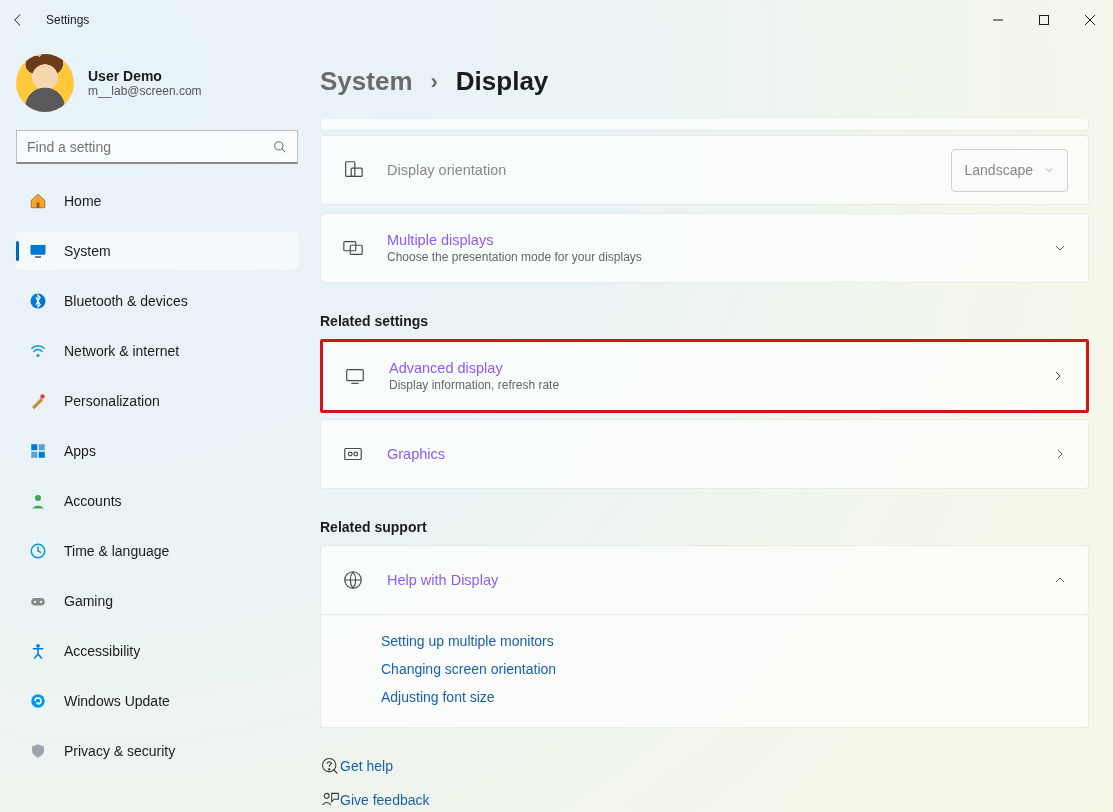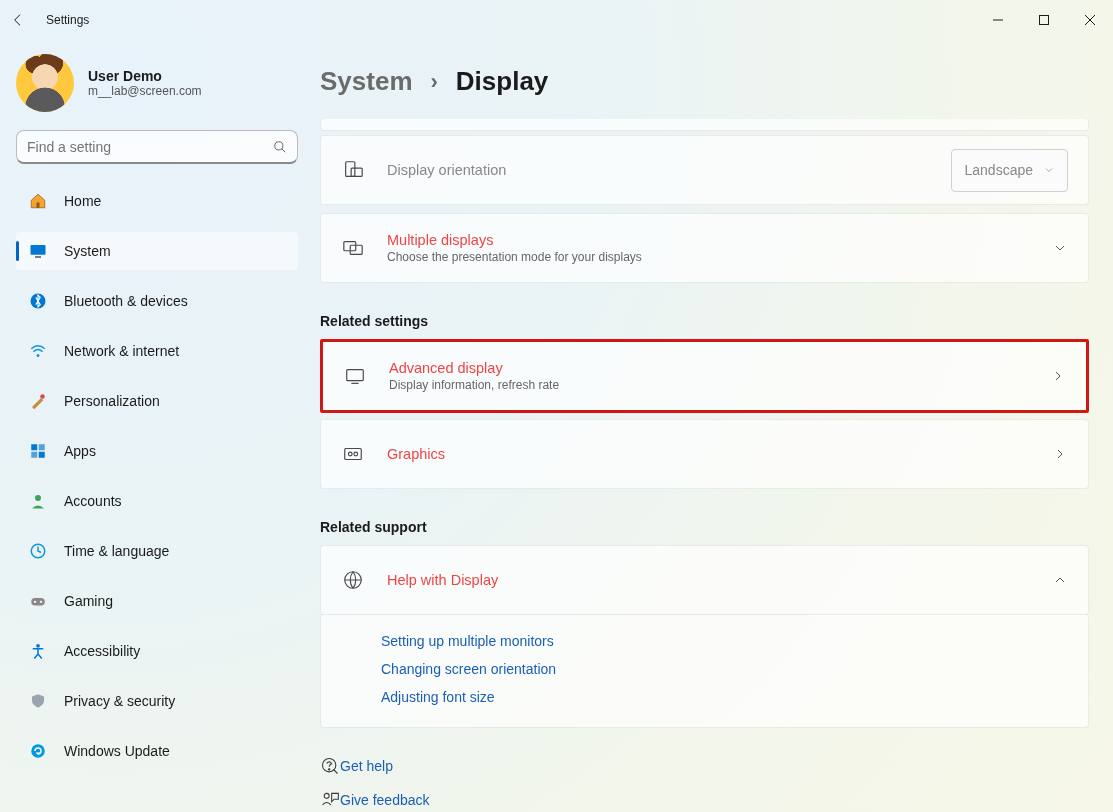"Find a setting" .search-box { border-radius: 8px -> 0 }
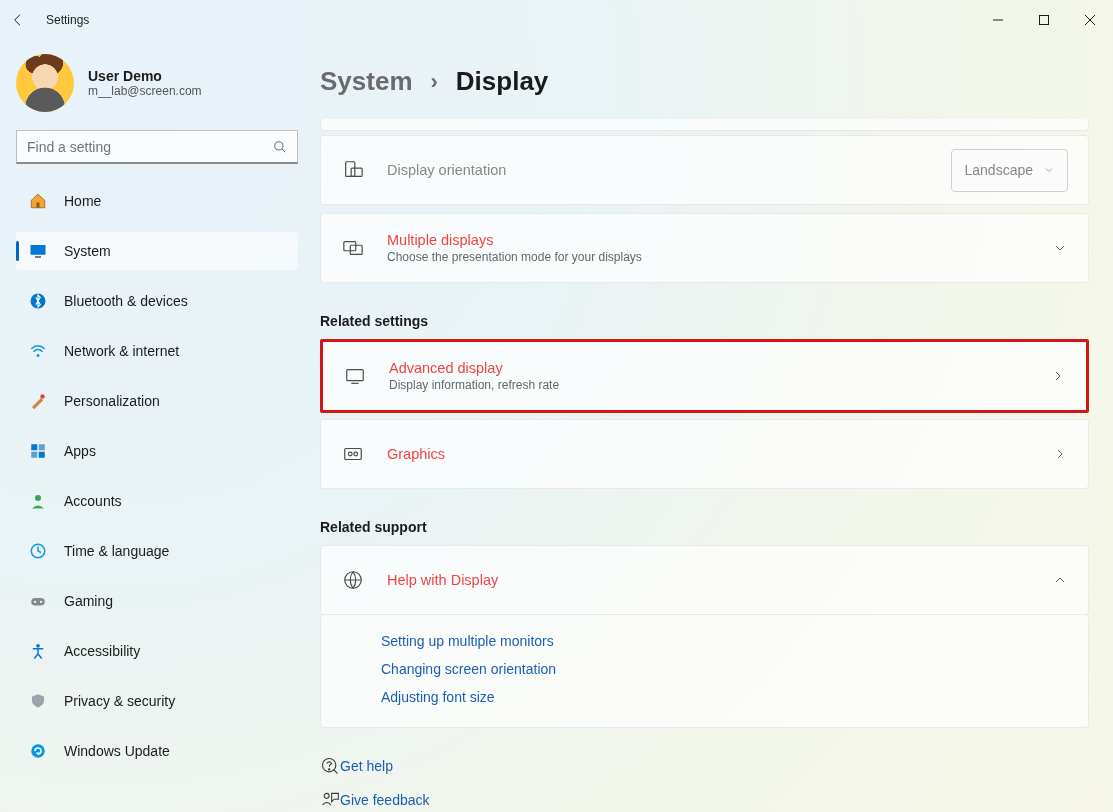"Multiple displays" .row-title { color: #ef4444 -> #8b5cf6 }
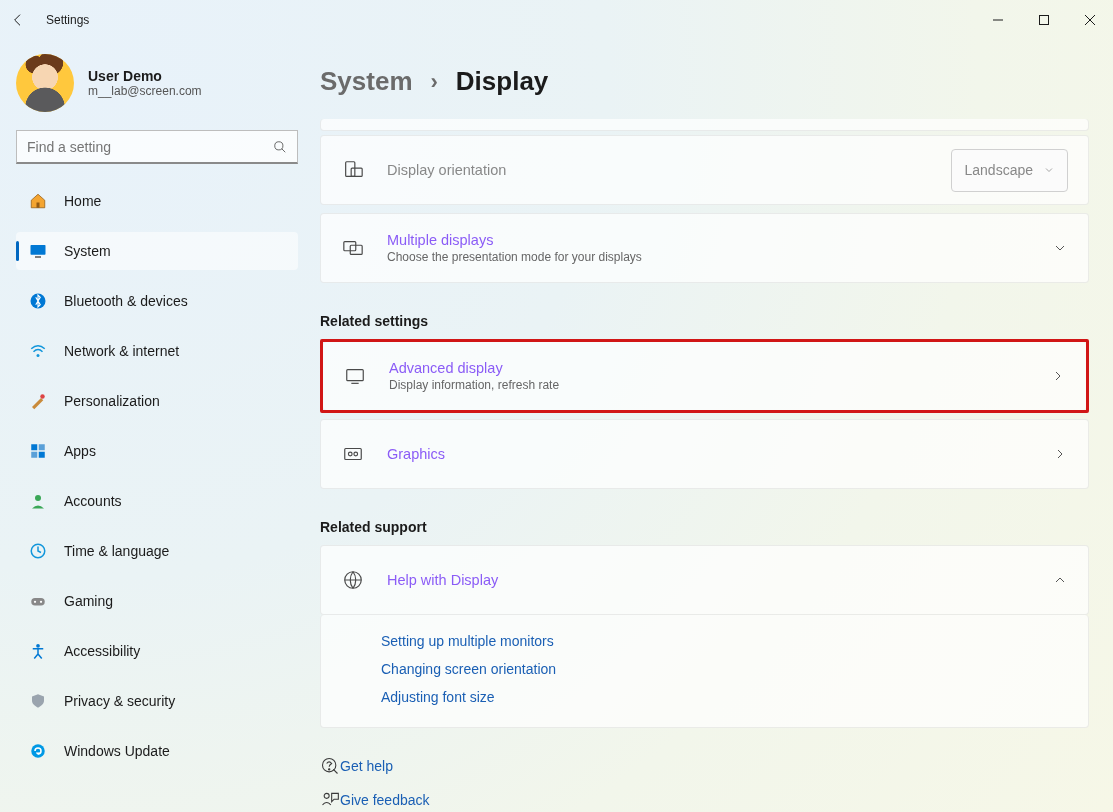"Privacy & security" div.nav-item { order: before "Windows Update" -> after "Windows Update" }
